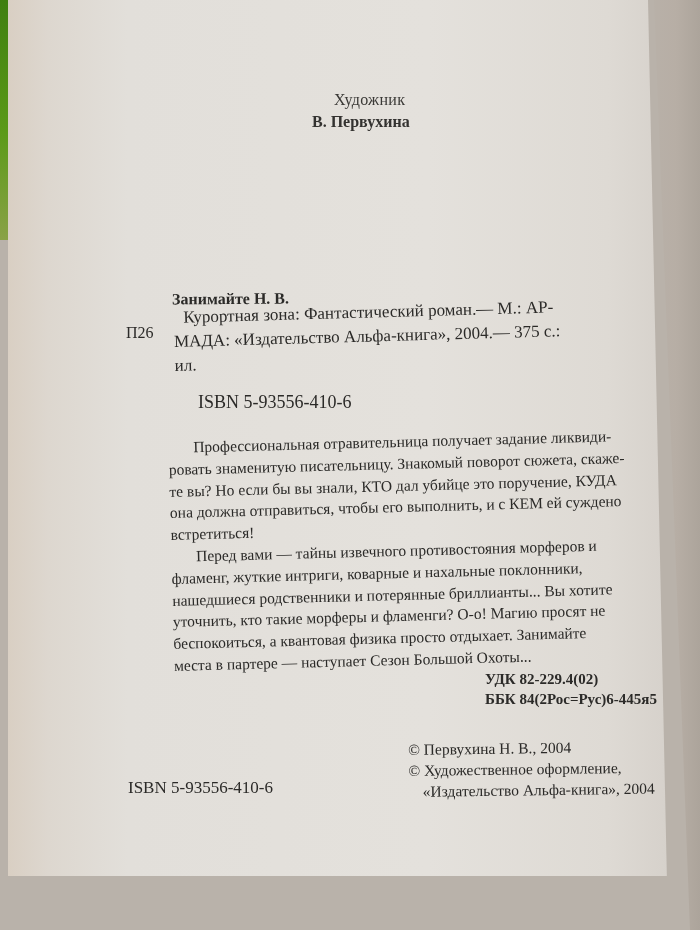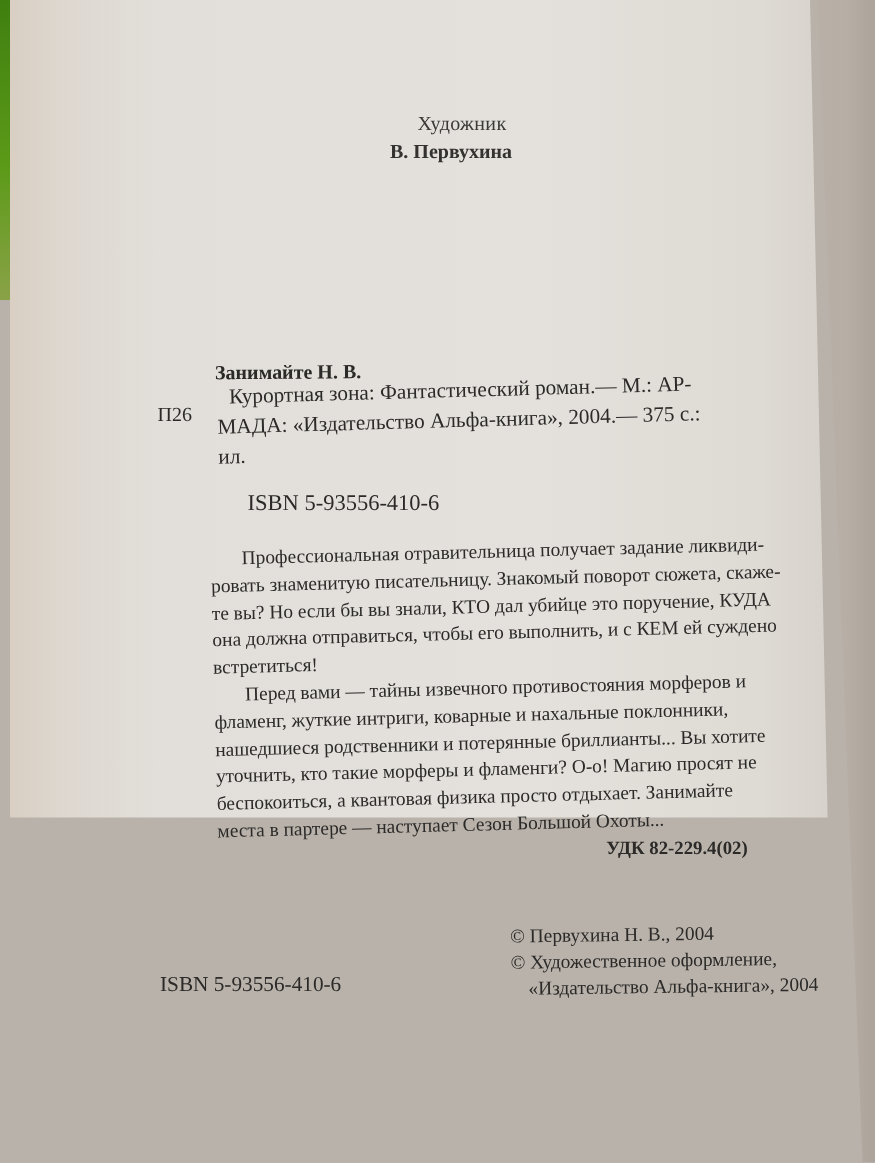"Художник" .page { height: 654px -> 876px }
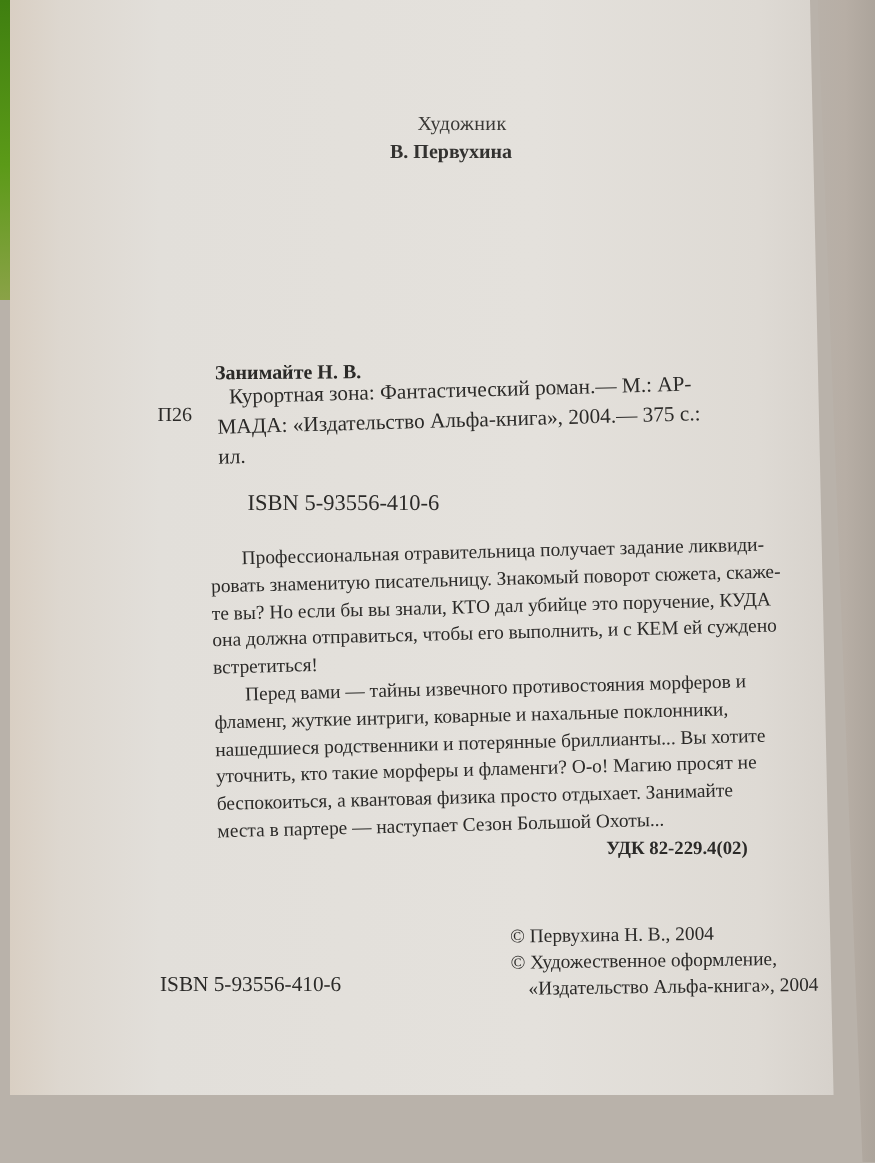"ББК 84(2Рос=Рус)6-445я5" span.line { html: none -> <span>ББК 84(2Рос=Рус)6-445я5</span> }
